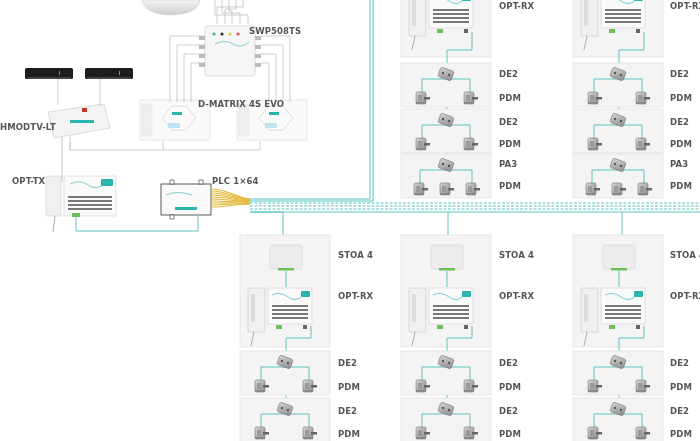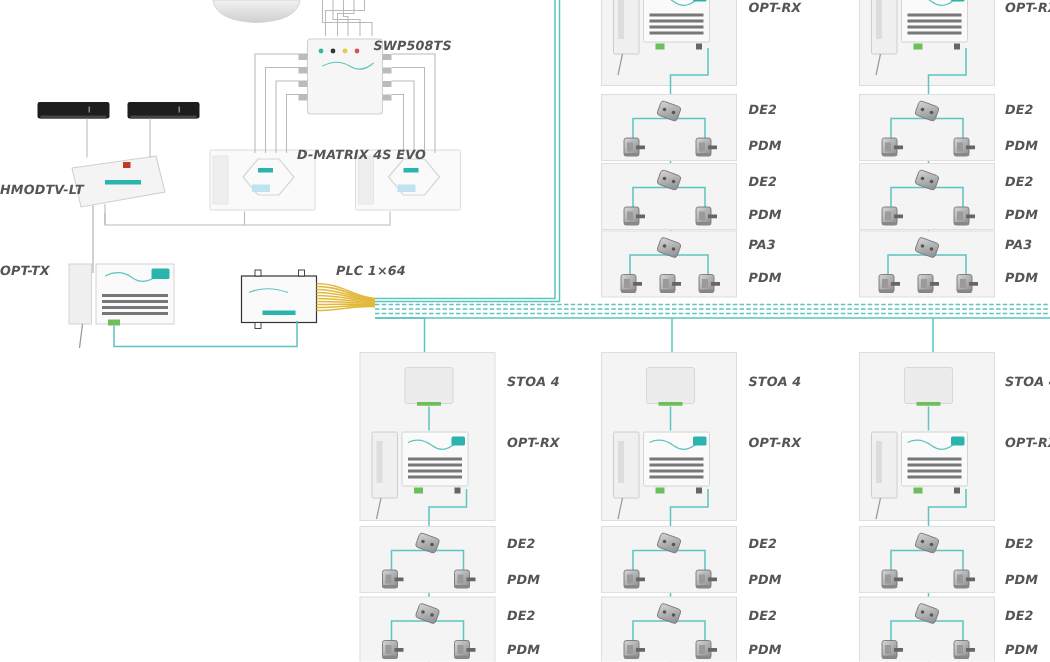"OPT-RX" .lbl { font-style: italic -> none }
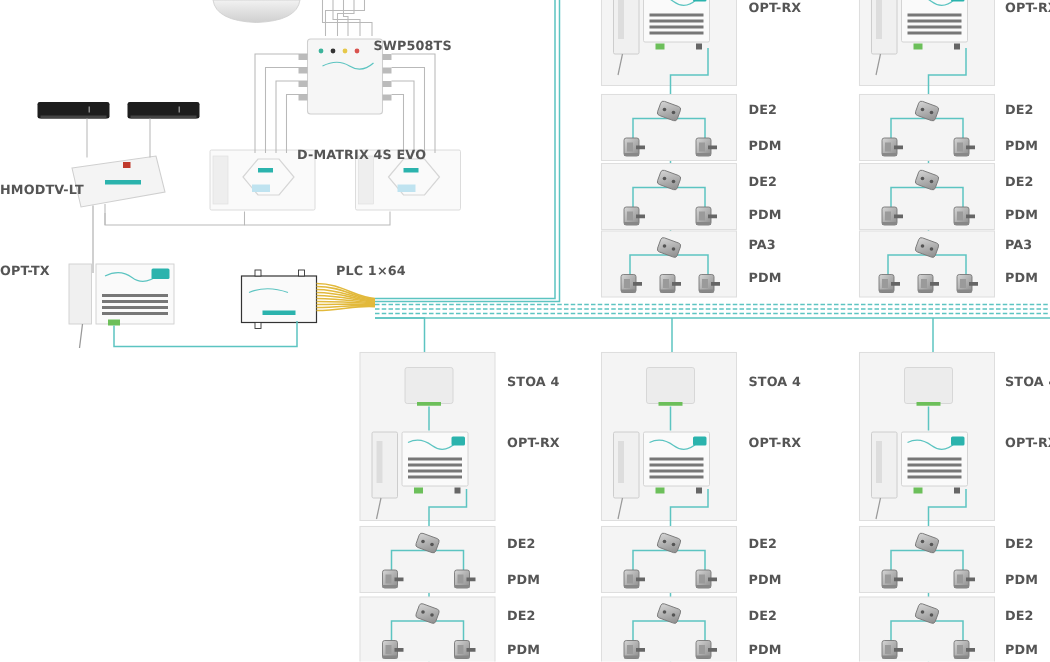"OPT-TX" span.lbl { left: 0px -> 12px }
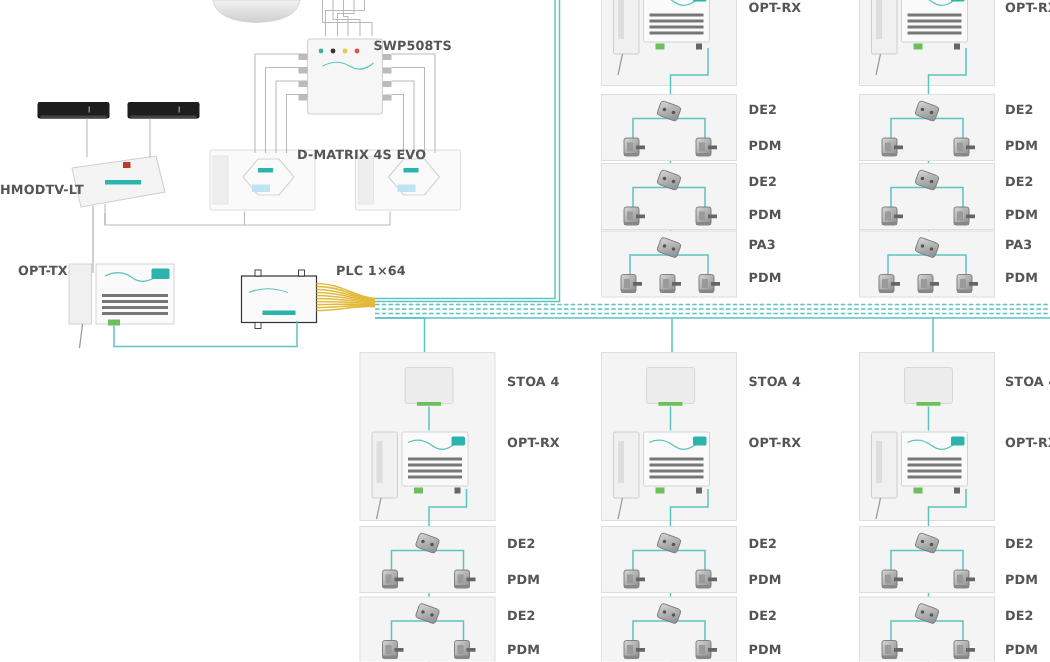"PLC 1×64" span.lbl { left: 224px -> 212px }
